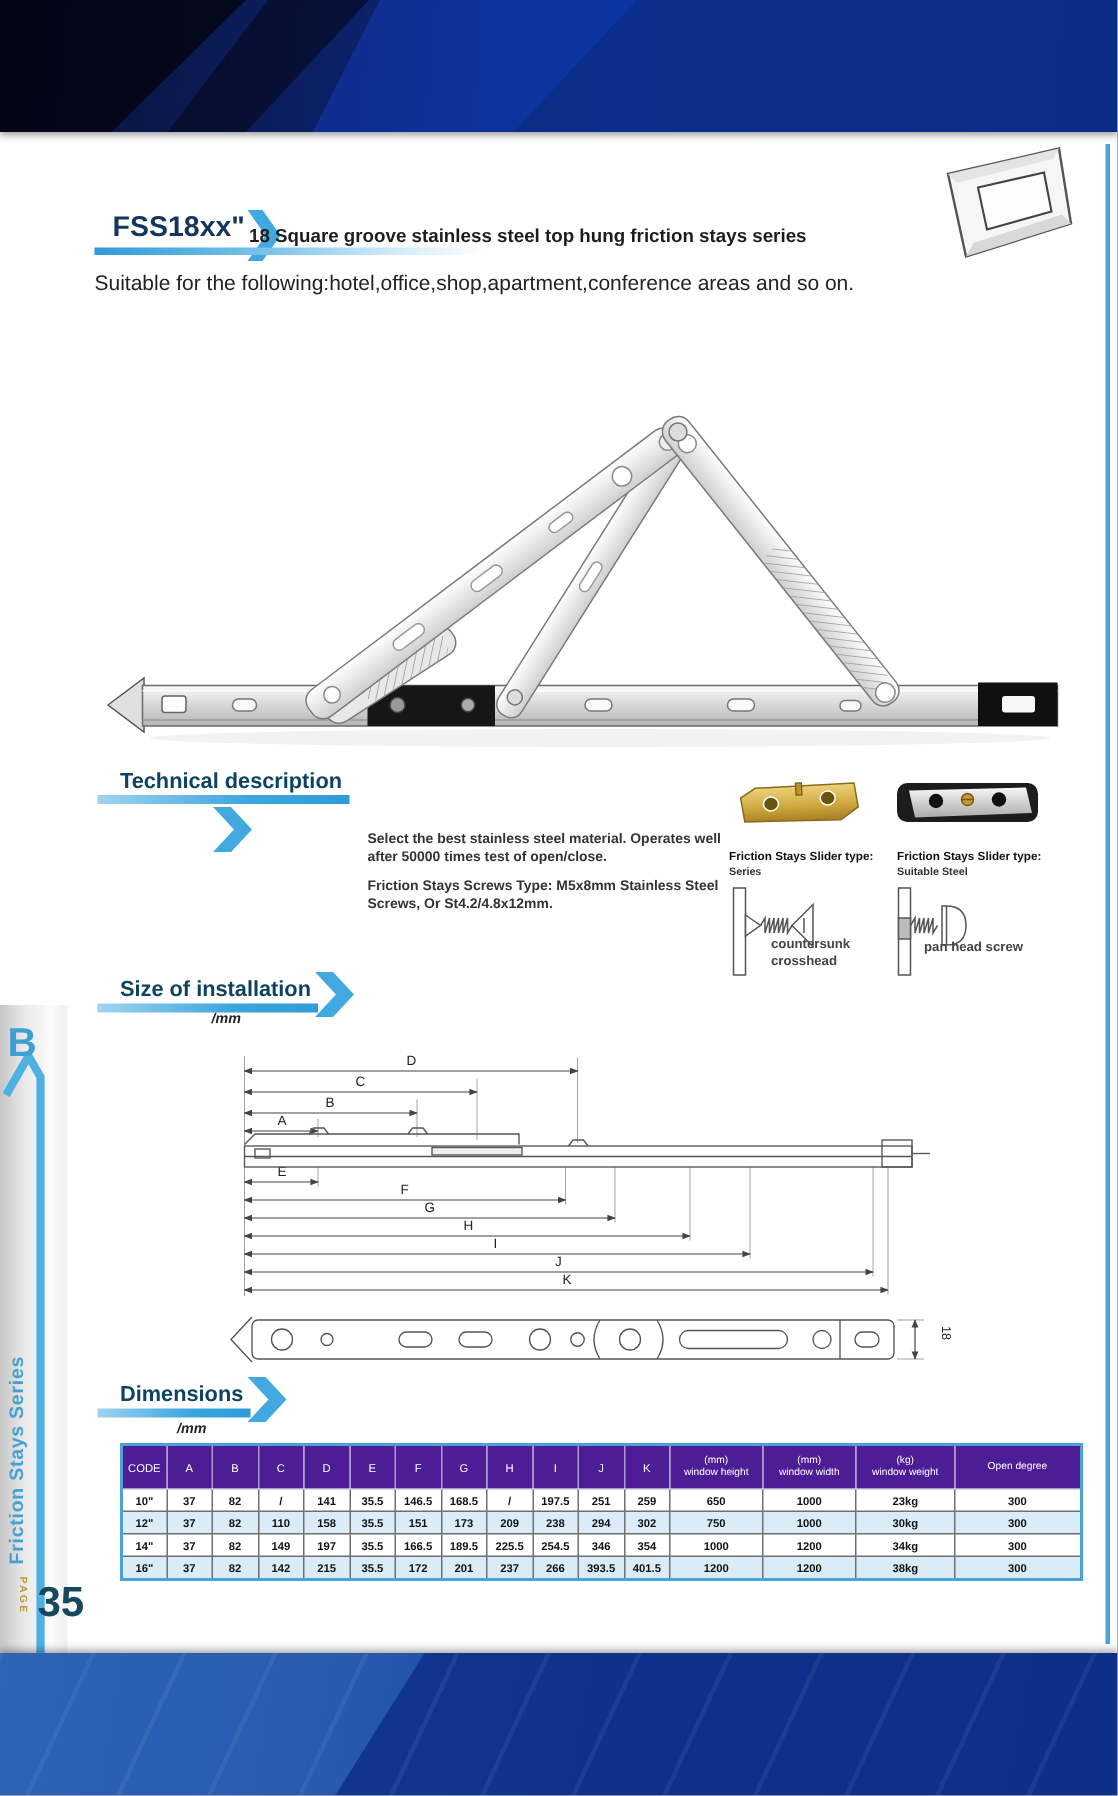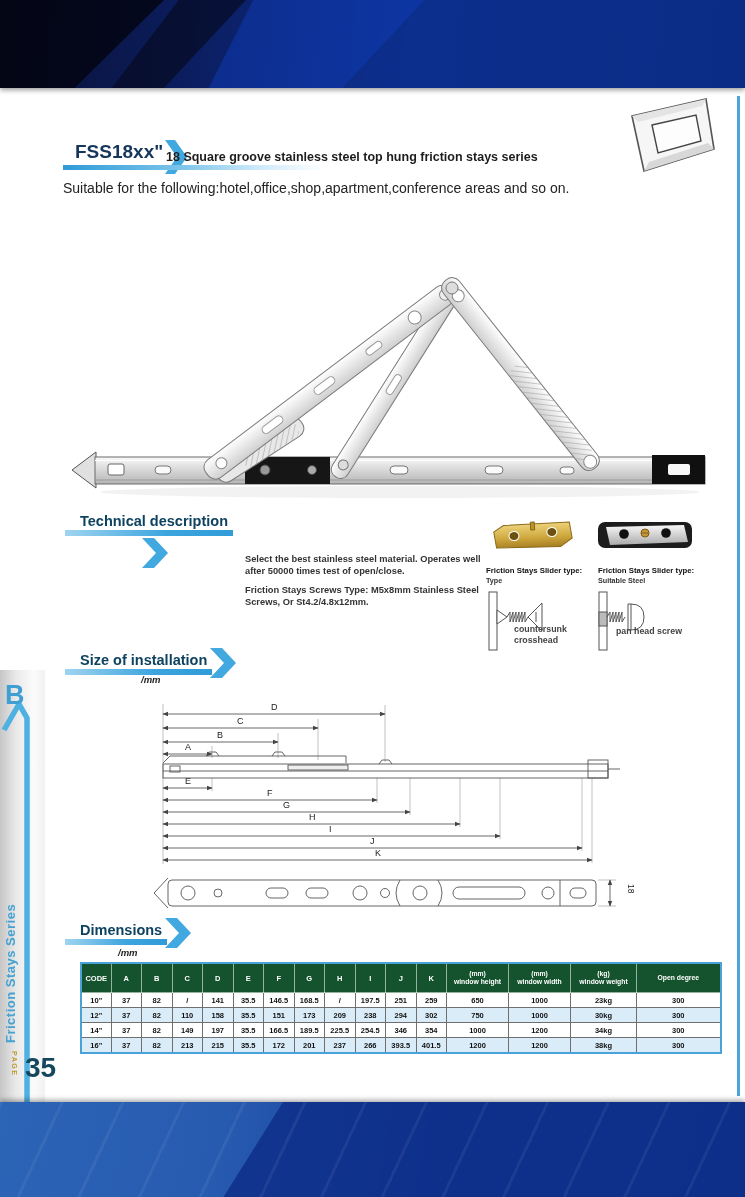"Type" div.t2 { text: Type -> Series }
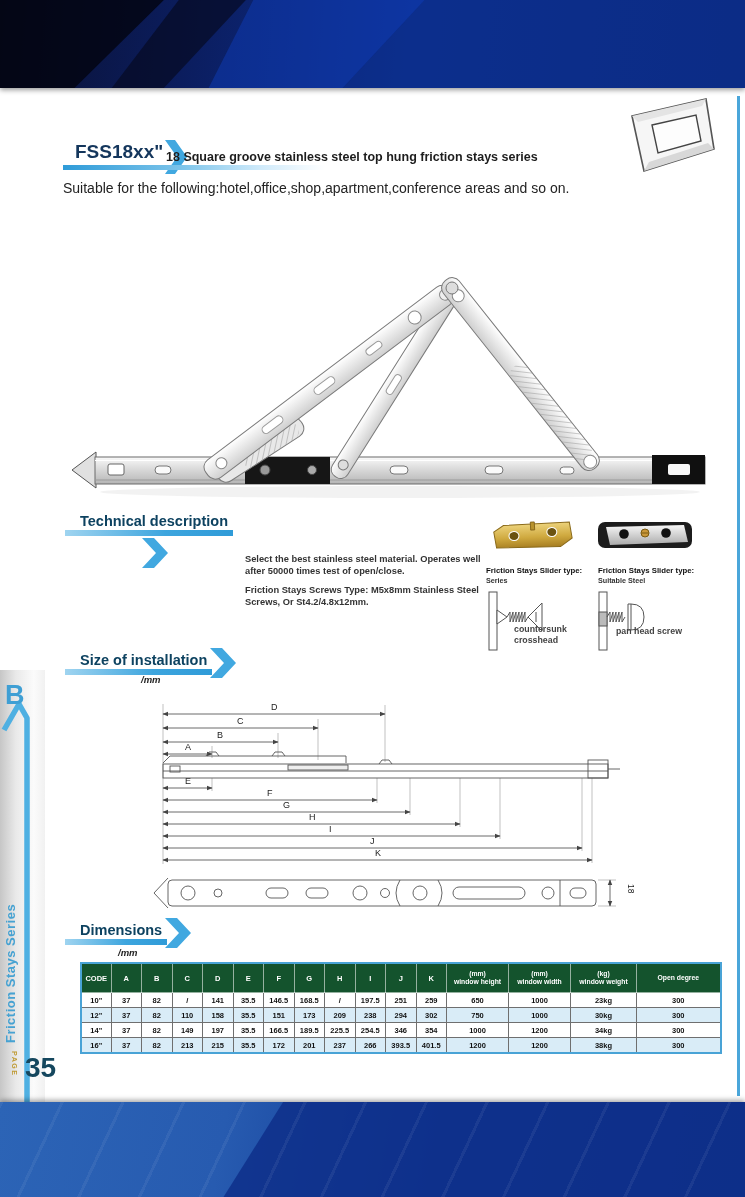"CODE" table.dims th { background: #14532d -> #4c1d95; font-weight: bold -> normal }
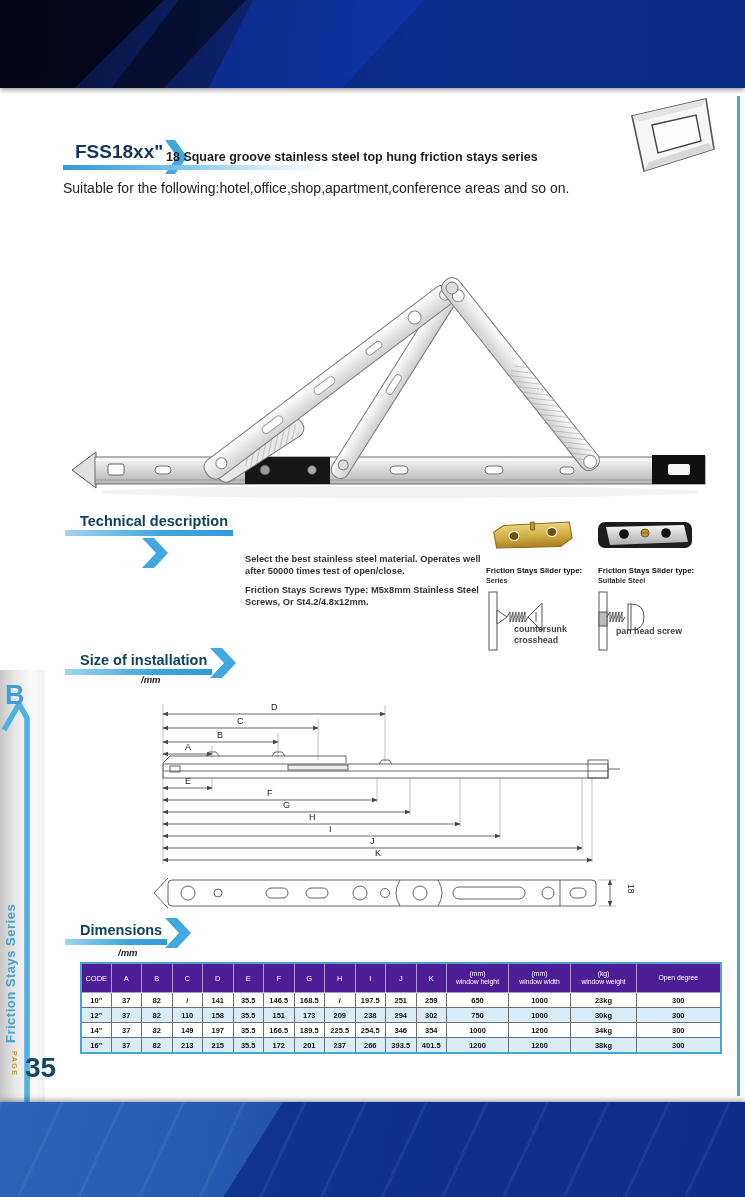"213" td { text: 213 -> 142 }
